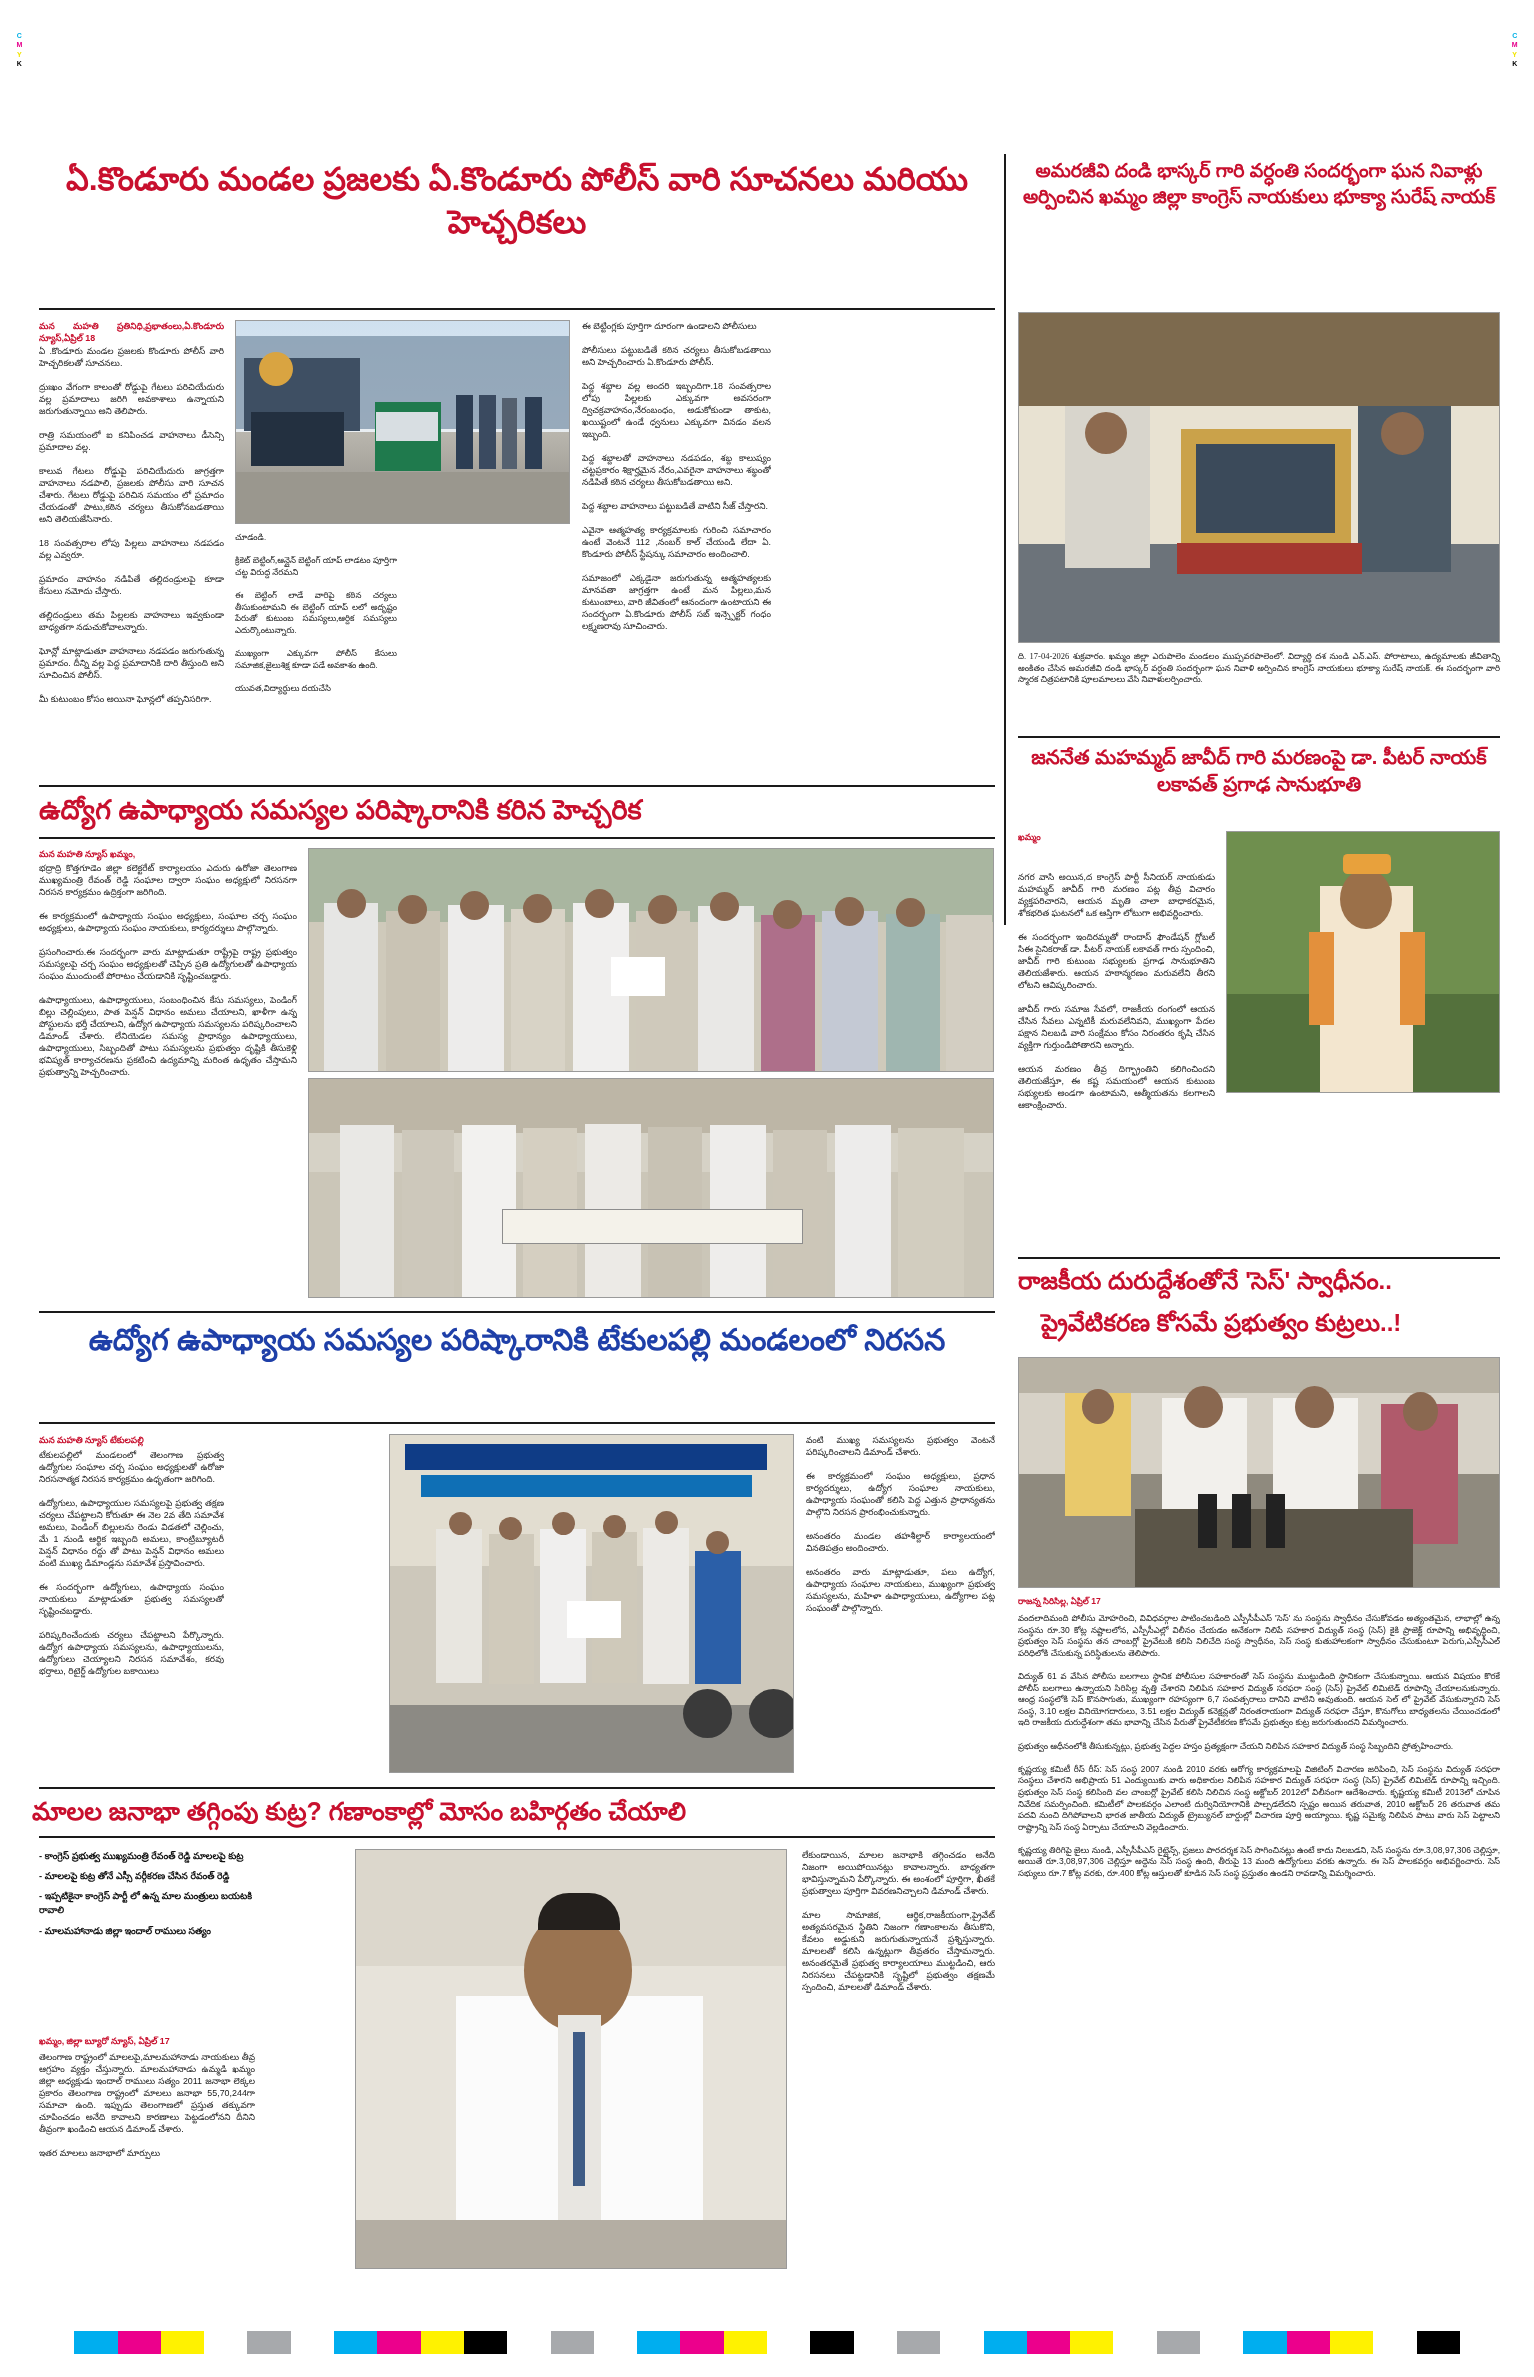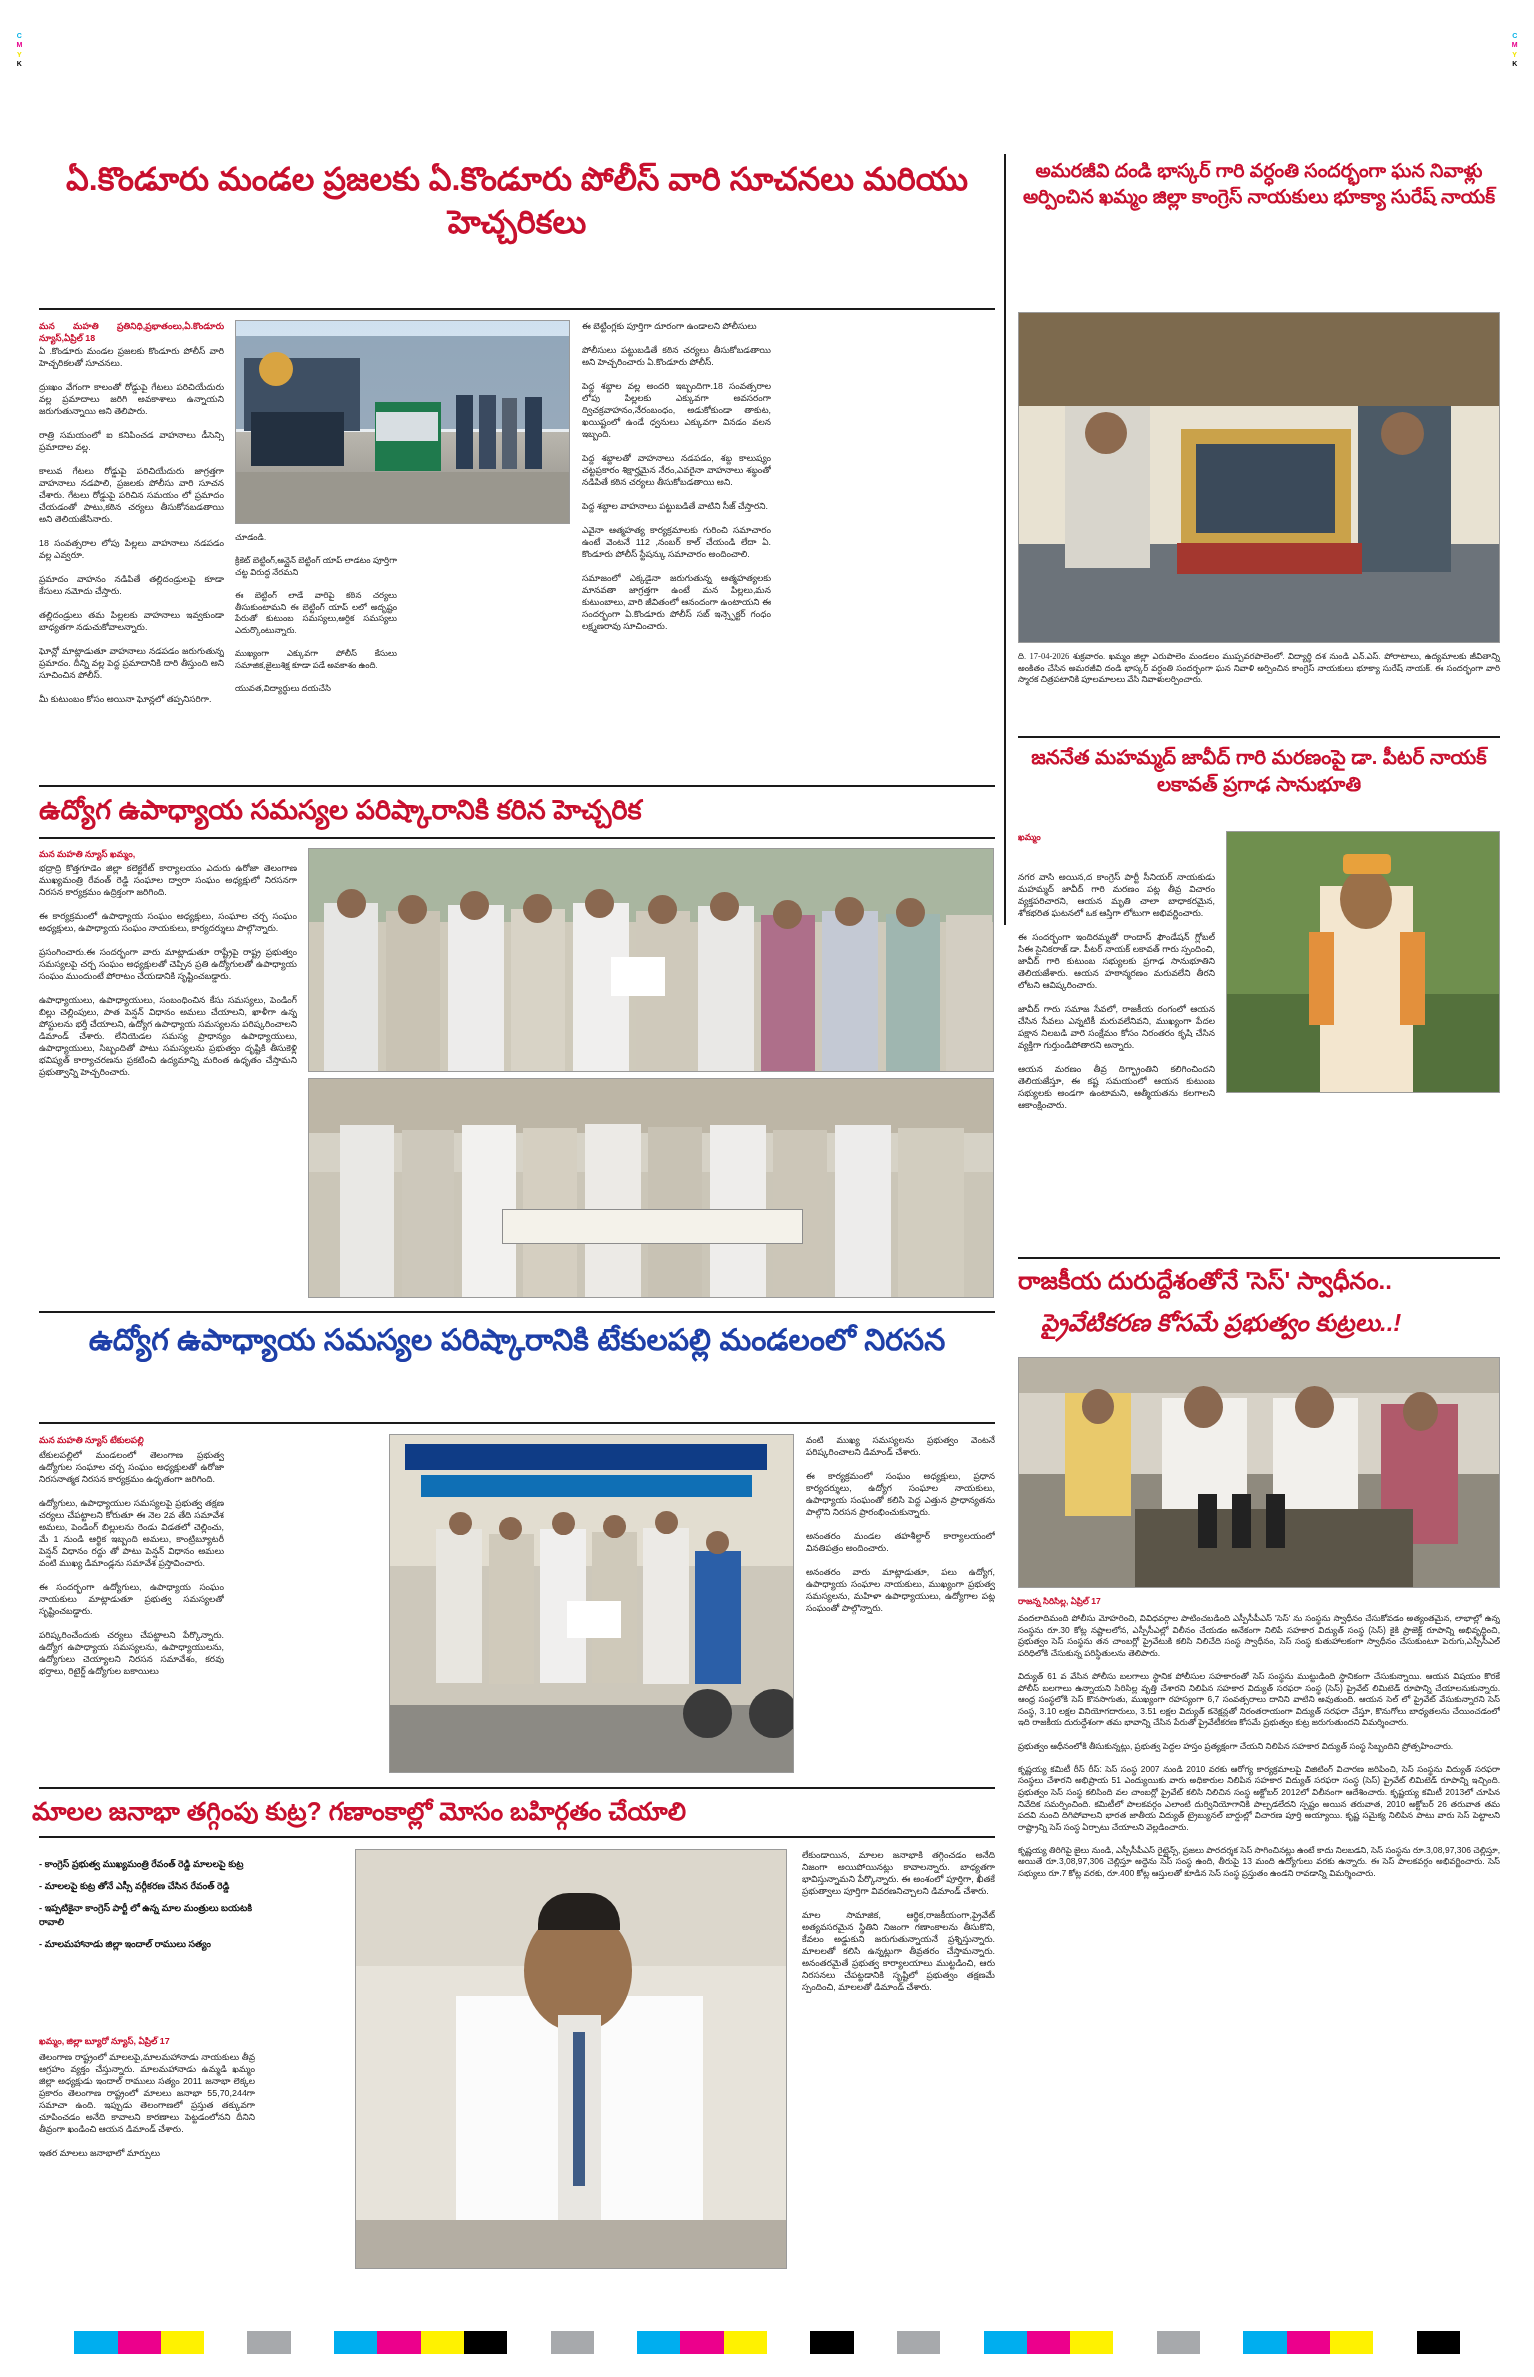"ప్రైవేటికరణ కోసమే ప్రభుత్వం కుట్రలు..!" div.headline { font-style: italic -> none }
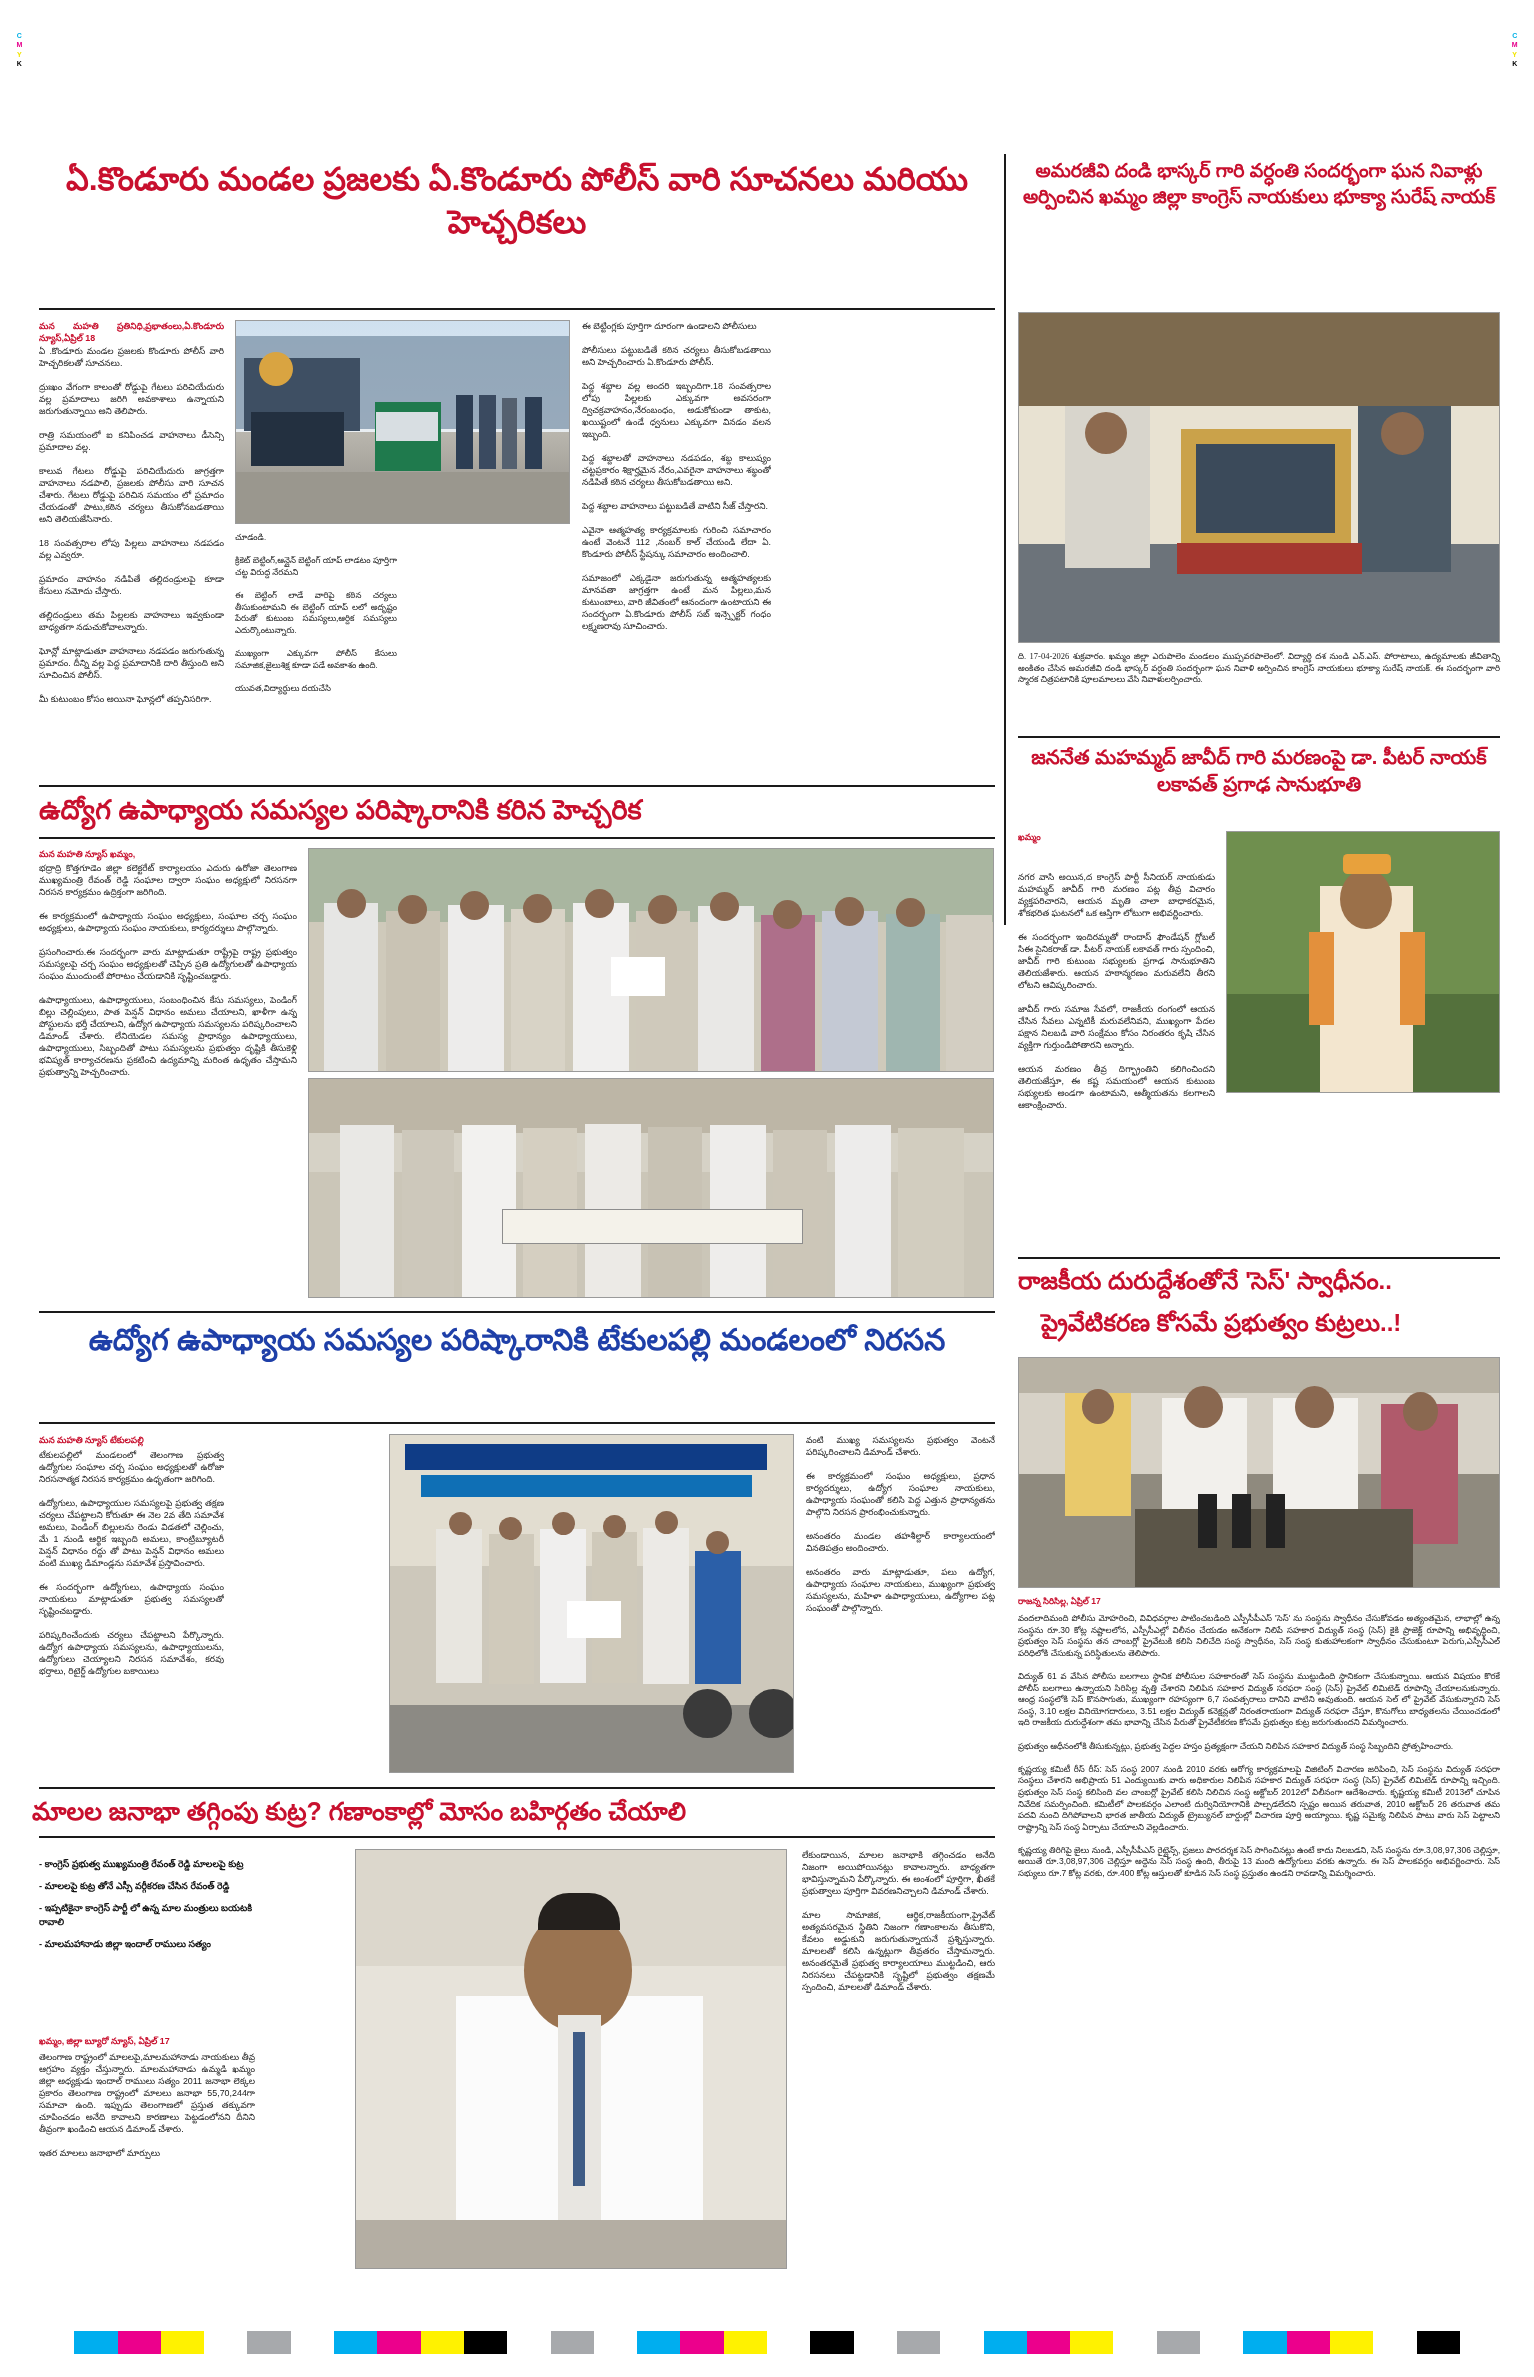"- కాంగ్రెస్ ప్రభుత్వ ముఖ్యమంత్రి రేవంత్" .bullets div { margin-top: 8px -> none }
